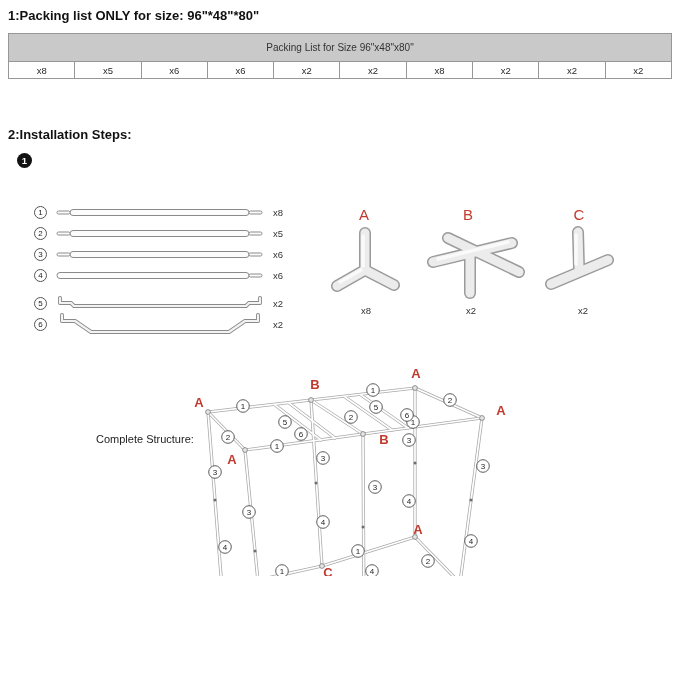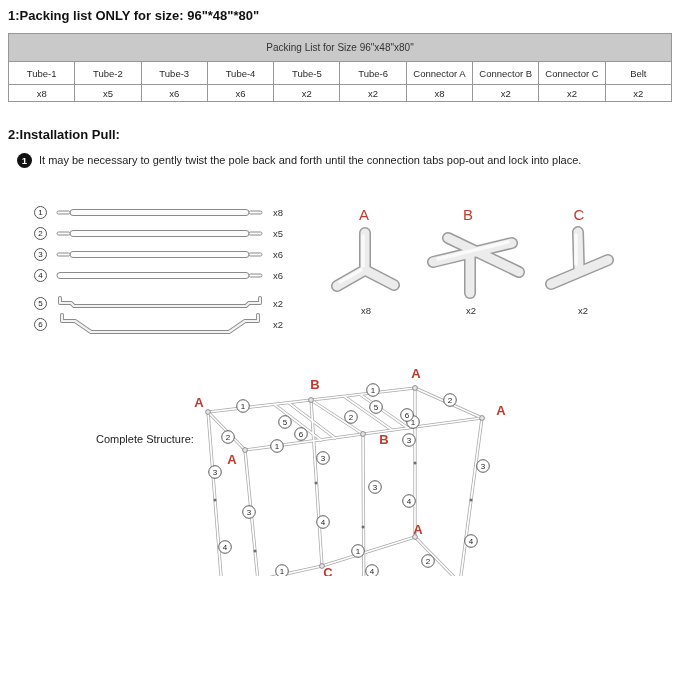"Tube-1" tr.col-row { html: <tr> <th>Tube-1</th> <th>Tube-2</th> <th>Tube-3</th> <th>Tube-4</th> <th>Tube-5</th> <th>Tube-6</th> <th>Connector A</th> <th>Connector B</th> <th>Connector C</th> <th>Belt</th> </tr> -> none }
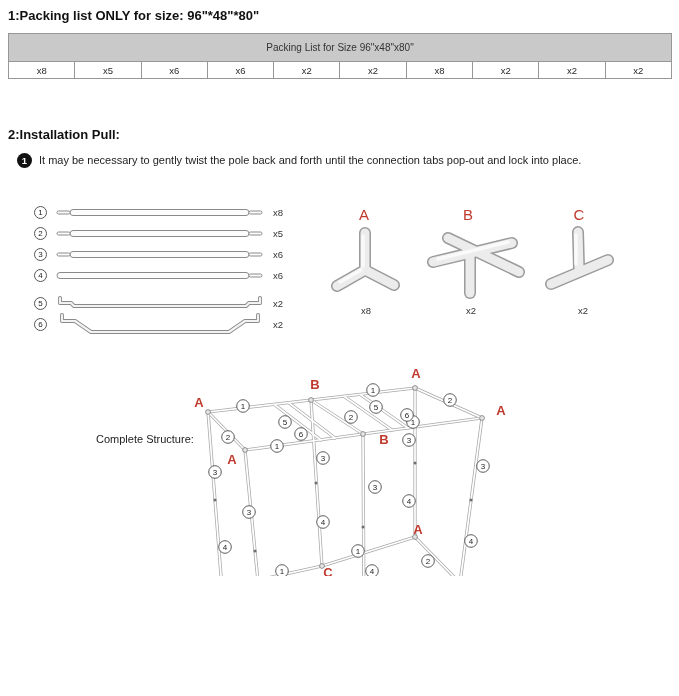"2:Installation Pull:" div.h-title { text: Pull -> Steps }
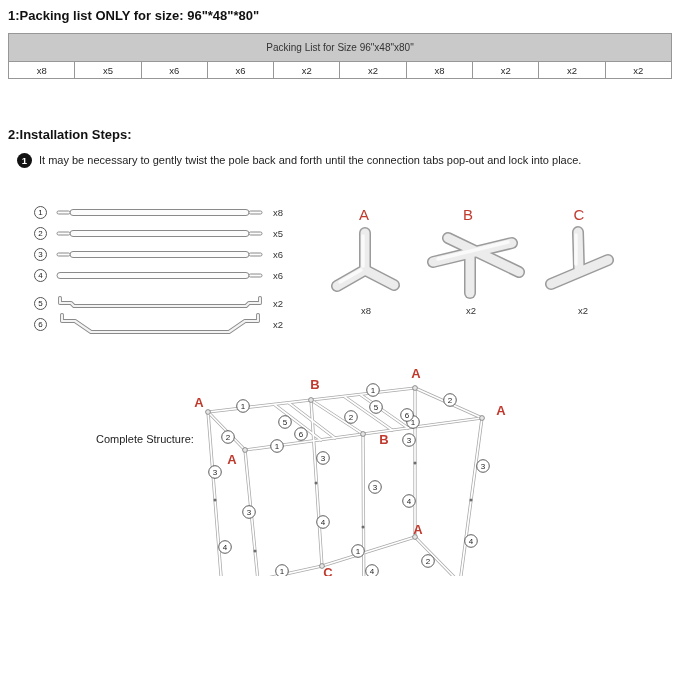"It may be necessary to" div { html: <div>It may be necessary to gently twist the pole back and forth until the connection tabs pop-out and lock into place.</div> -> none }
